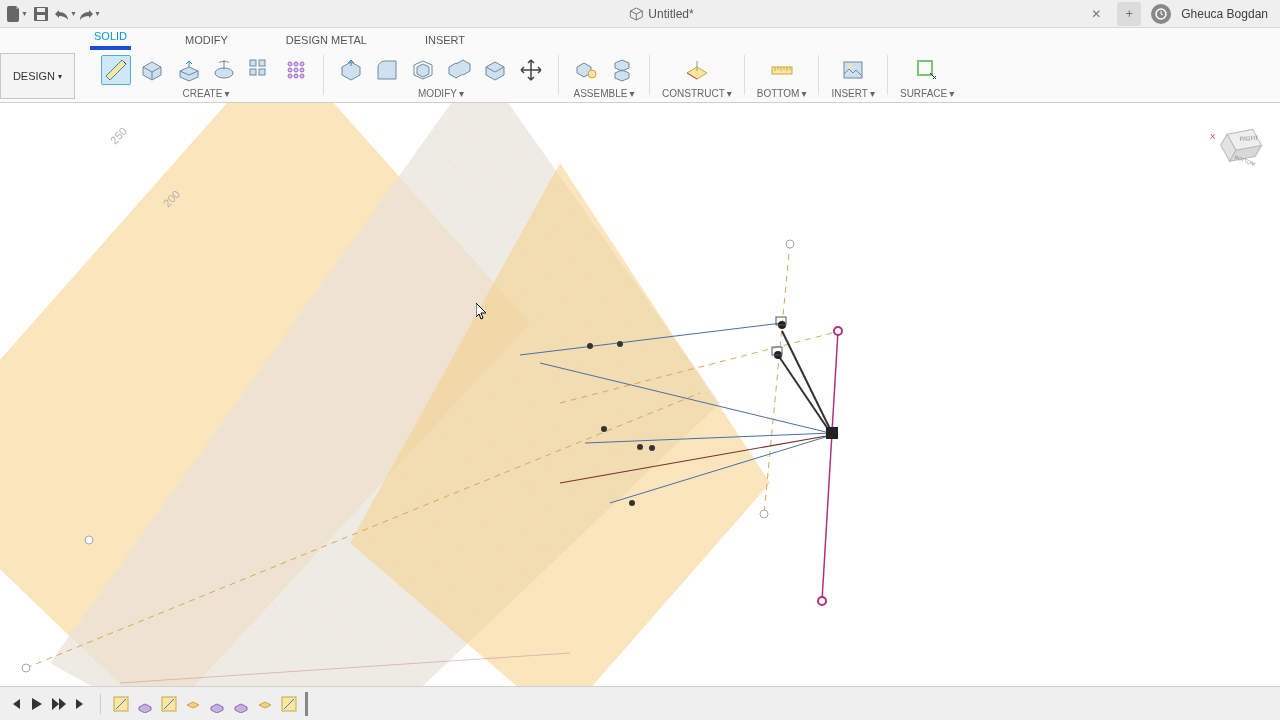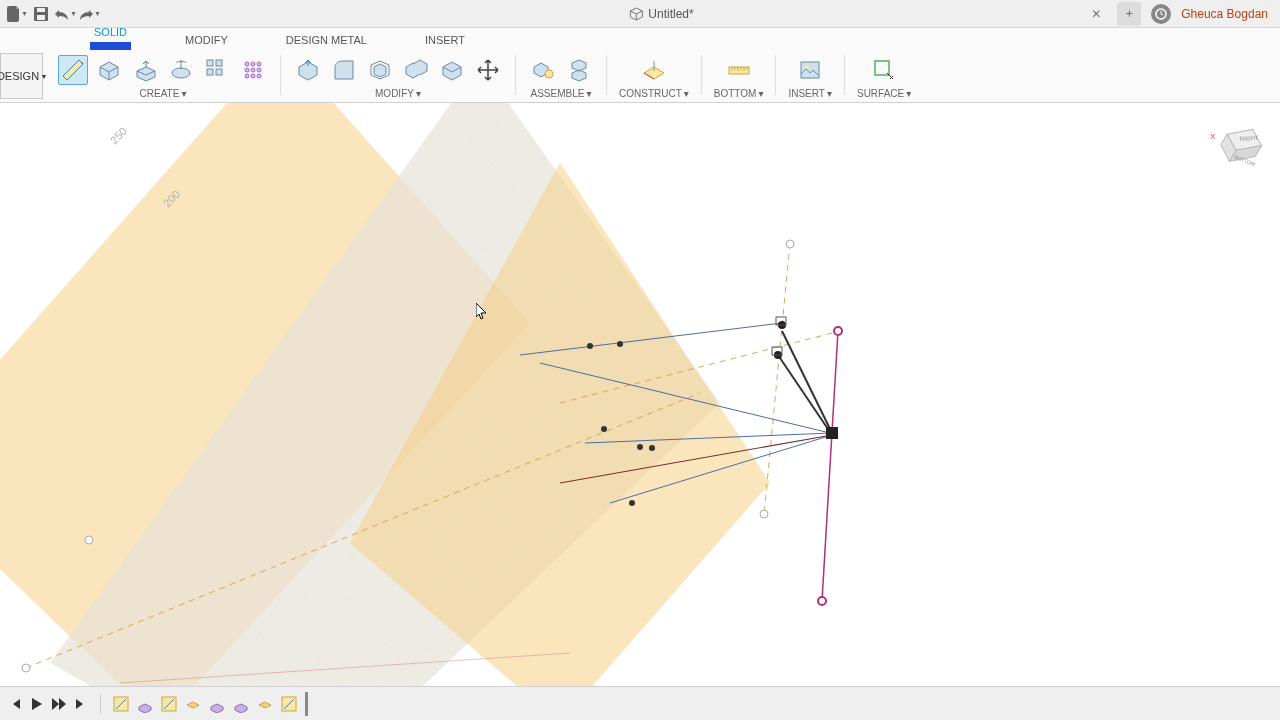"Gheuca Bogdan" .qat .user { color: #c2410c -> #404040 }
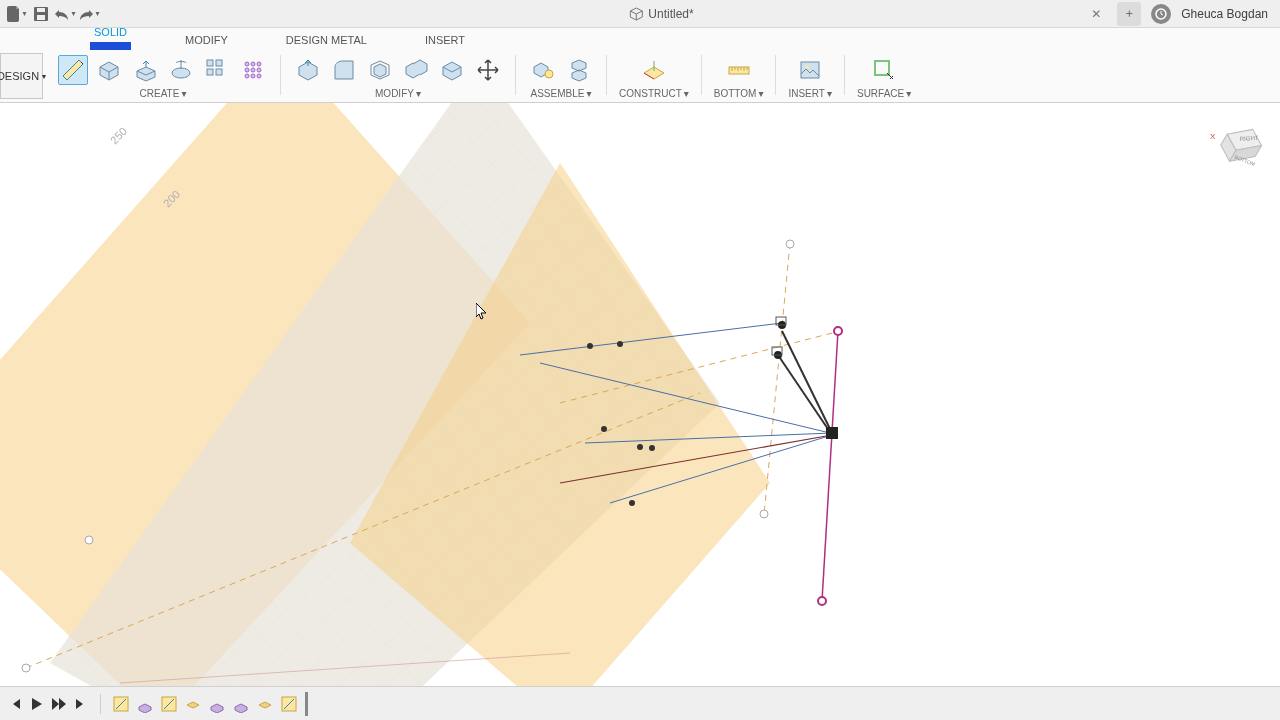"SOLID" .ribbon-tabs .tab.active { border-bottom: 8px solid #1d4ed8 -> 4px solid #1d4ed8 }
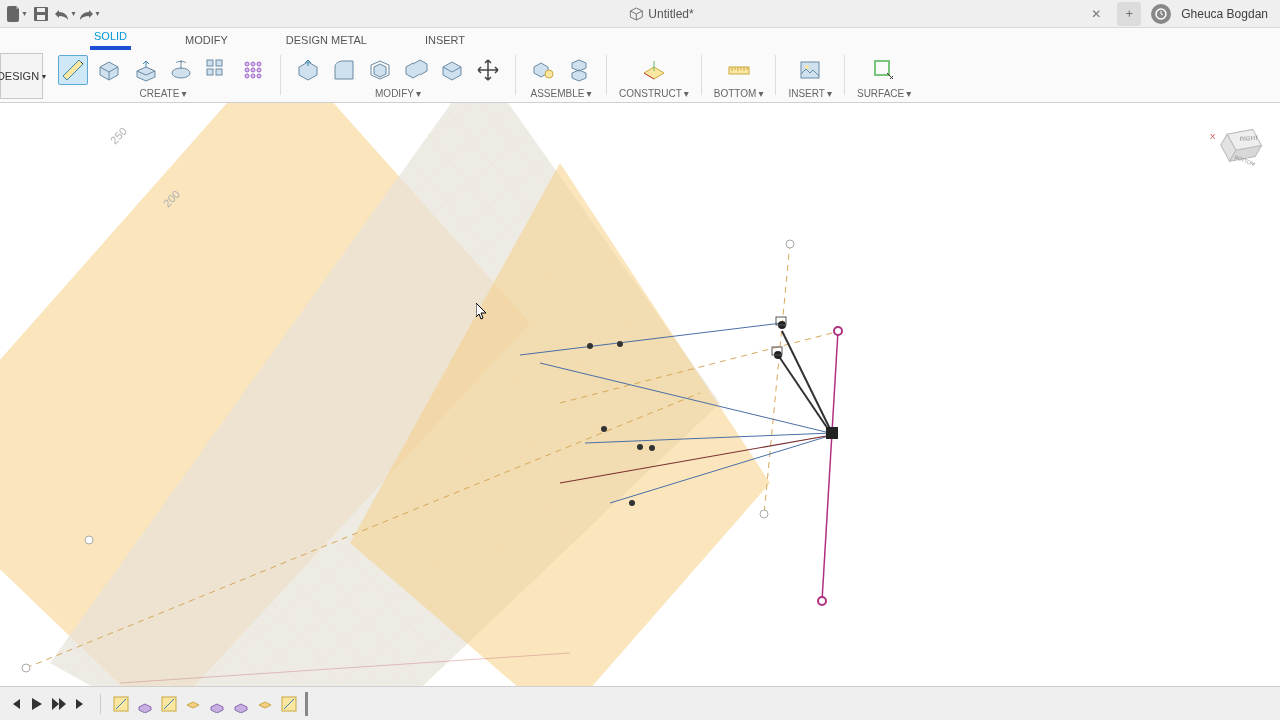"DESIGN" .ws-switch { margin: 0 5px 0 0 -> 0 16px 0 0; width: 43px -> 75px }
